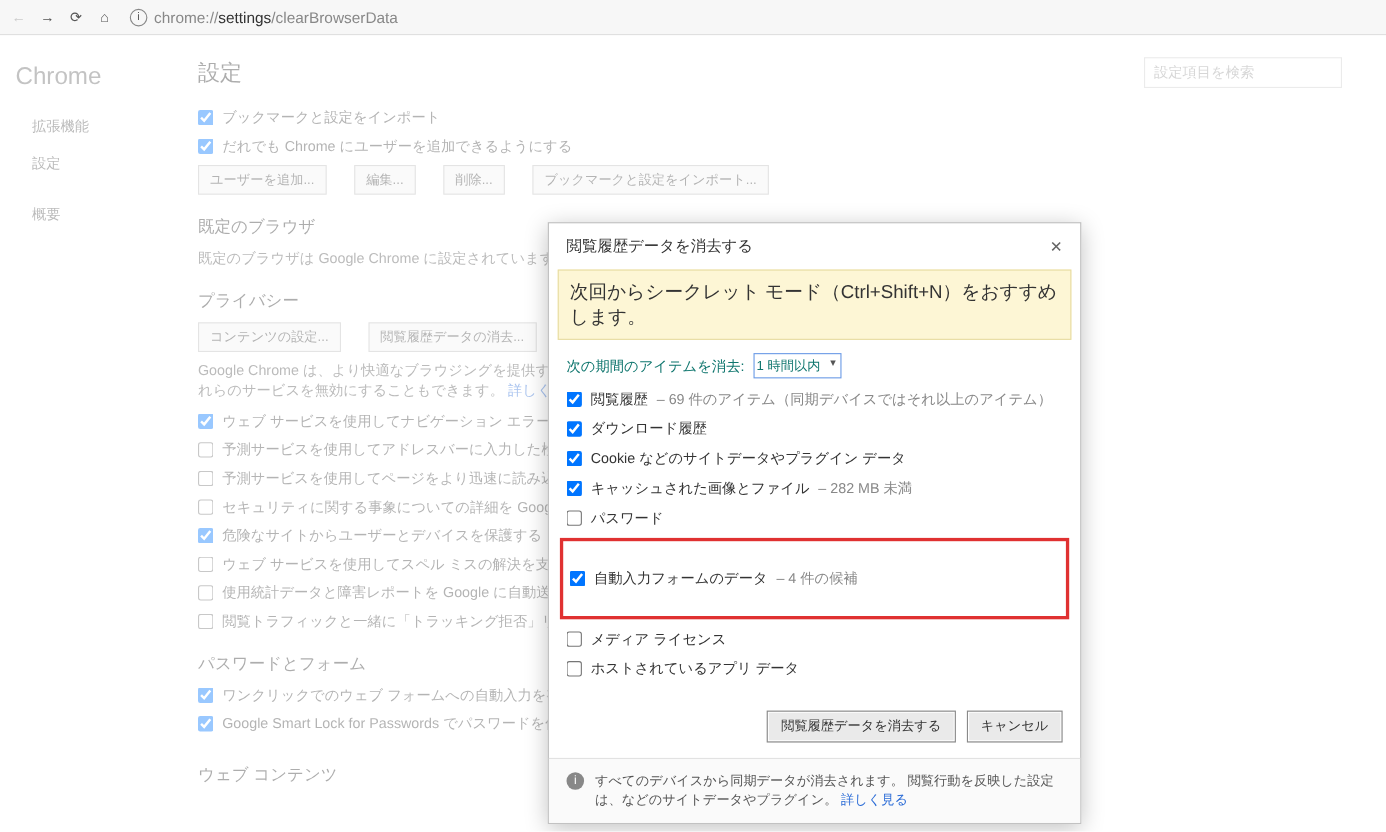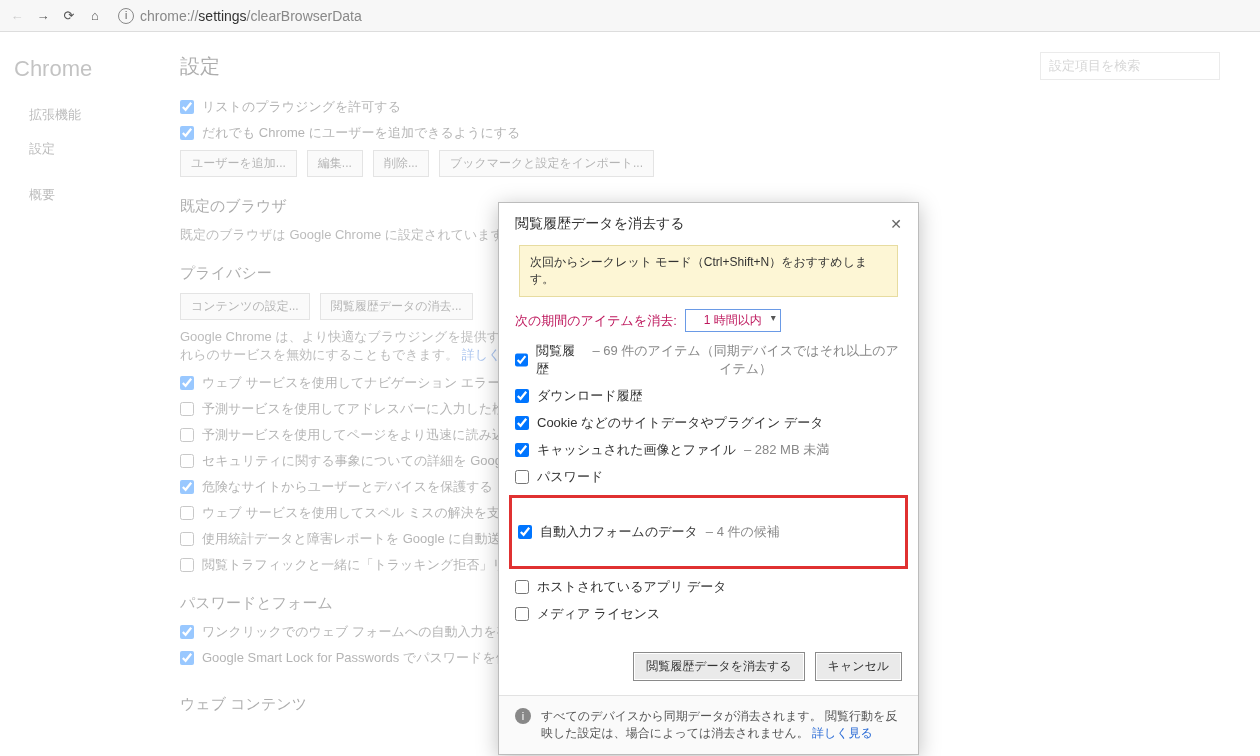"リストのプラウジングを許可する" span { text: リストのプラウジングを許可する -> ブックマークと設定をインポート }
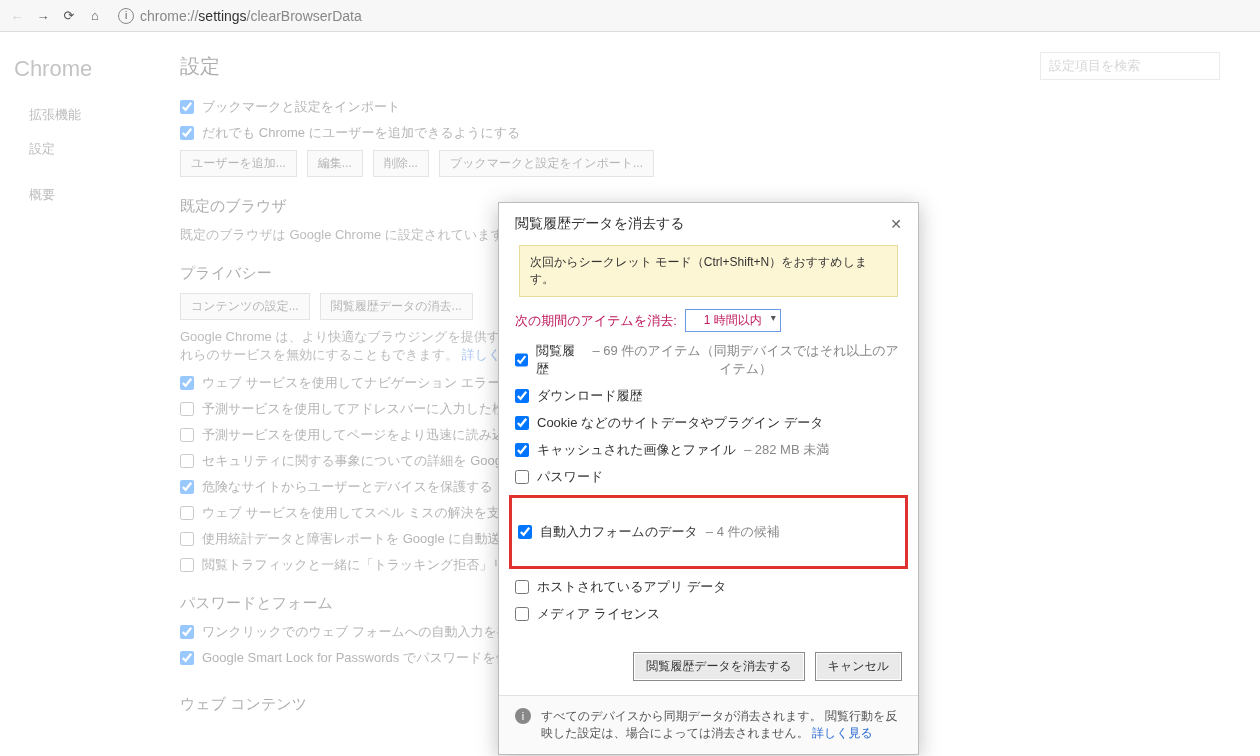"ユーザーを追加..." .btn-row { gap: 10px -> 25px }
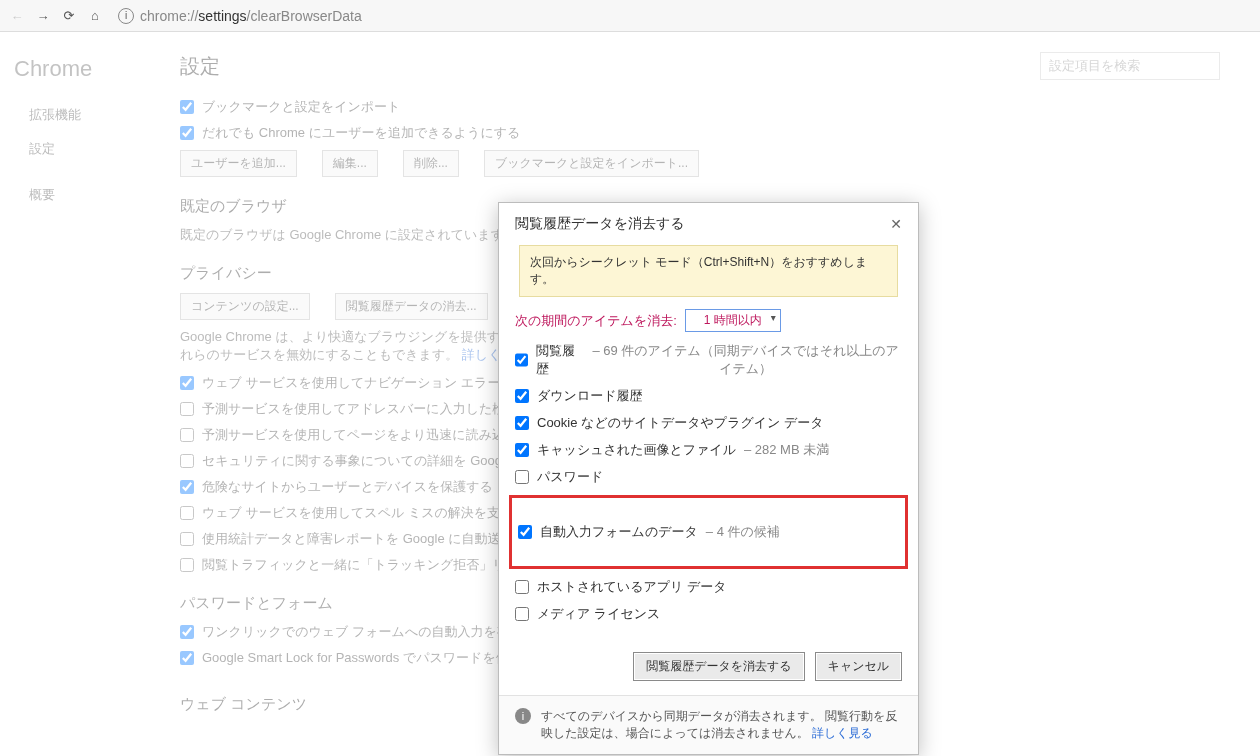"閲覧履歴データを消去する" .modal { width: 421px -> 485px }
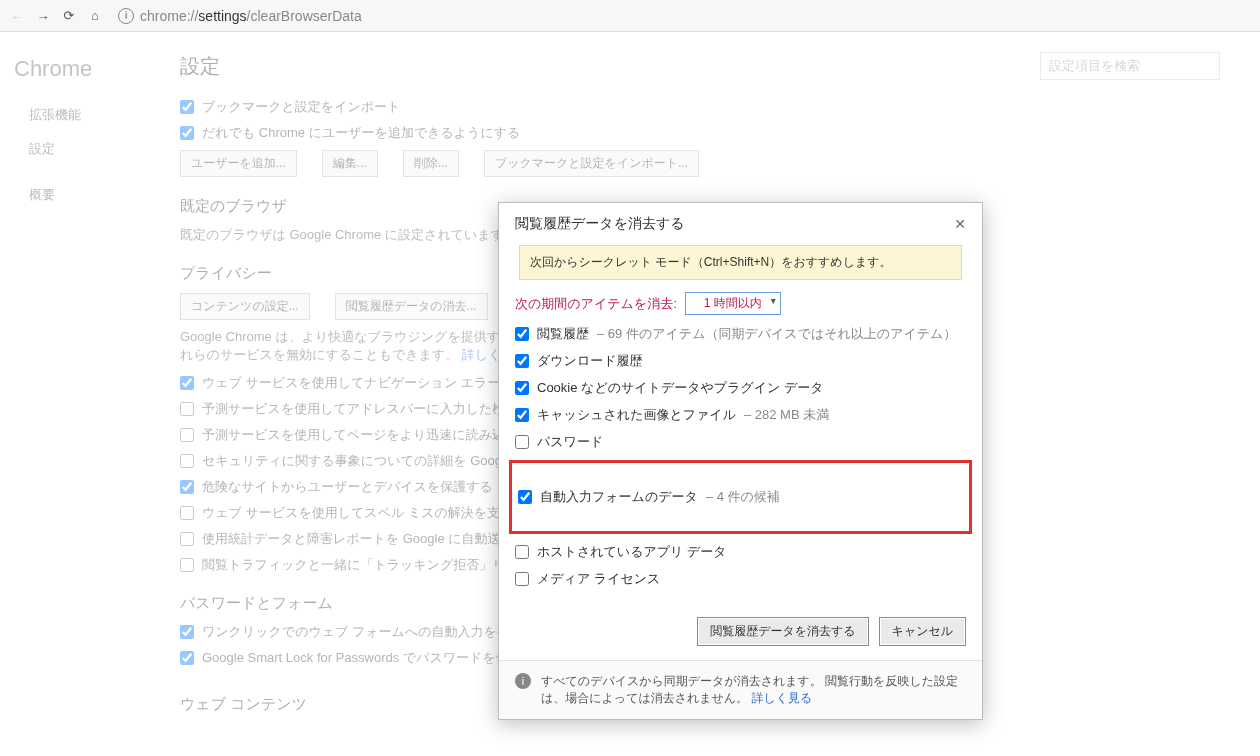"次回からシークレット モード（Ctrl+Shift+N）をおすすめします。" .modal-tip { font-size: 12px -> 17px; margin: 4px 20px 12px -> 4px 8px 12px }
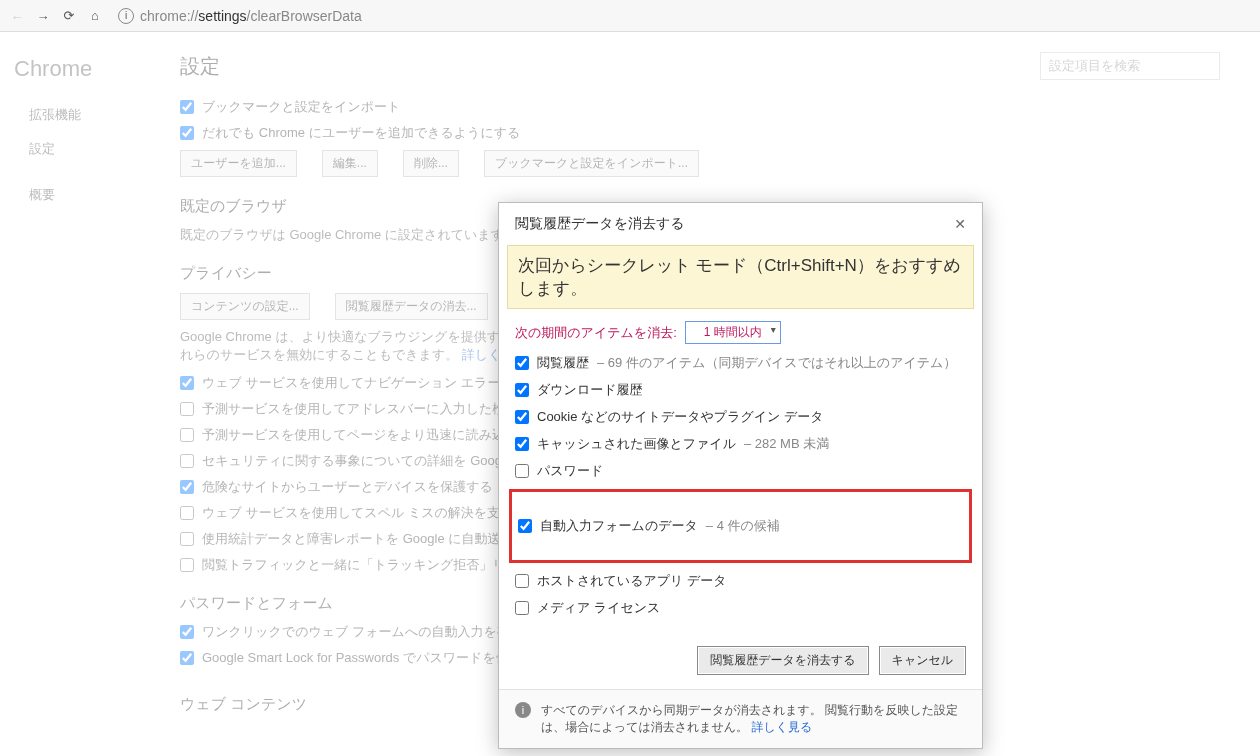"次の期間のアイテムを消去:" .period-row { color: #be185d -> #0f766e }
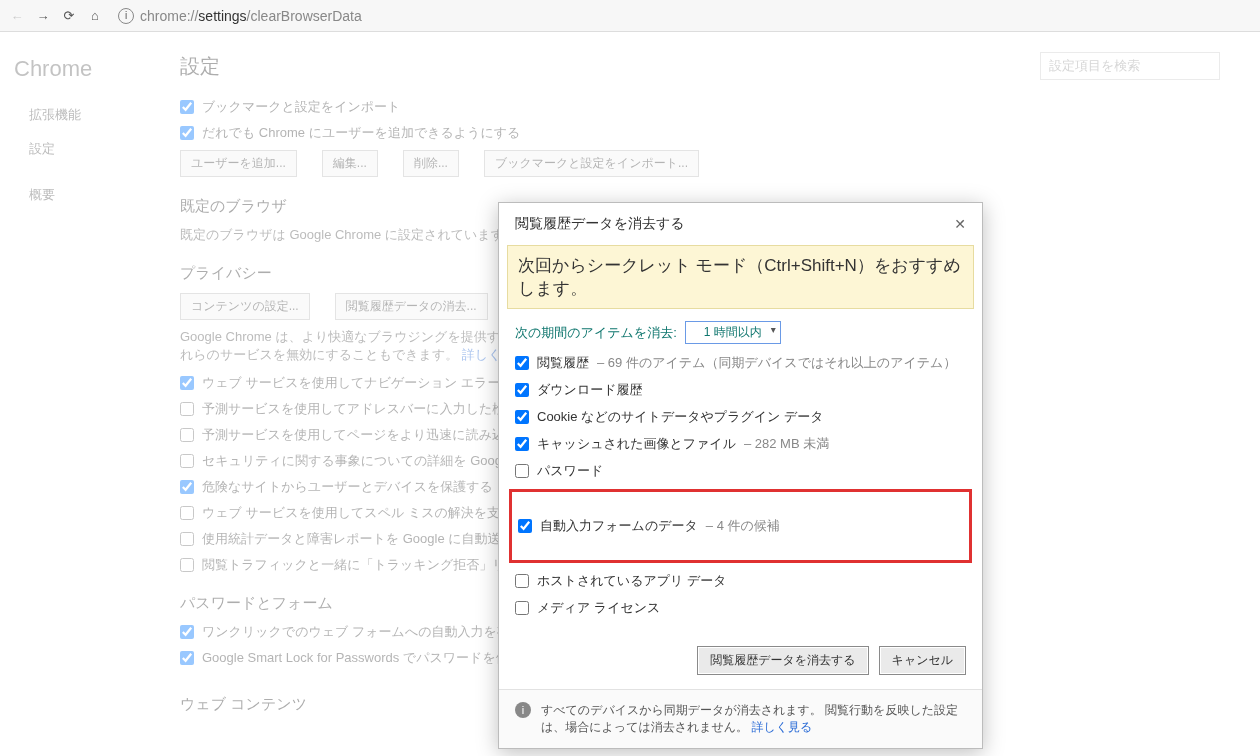"1 時間以内" .period-select { padding: 2px 18px 2px 18px -> 2px 18px 2px 2px }
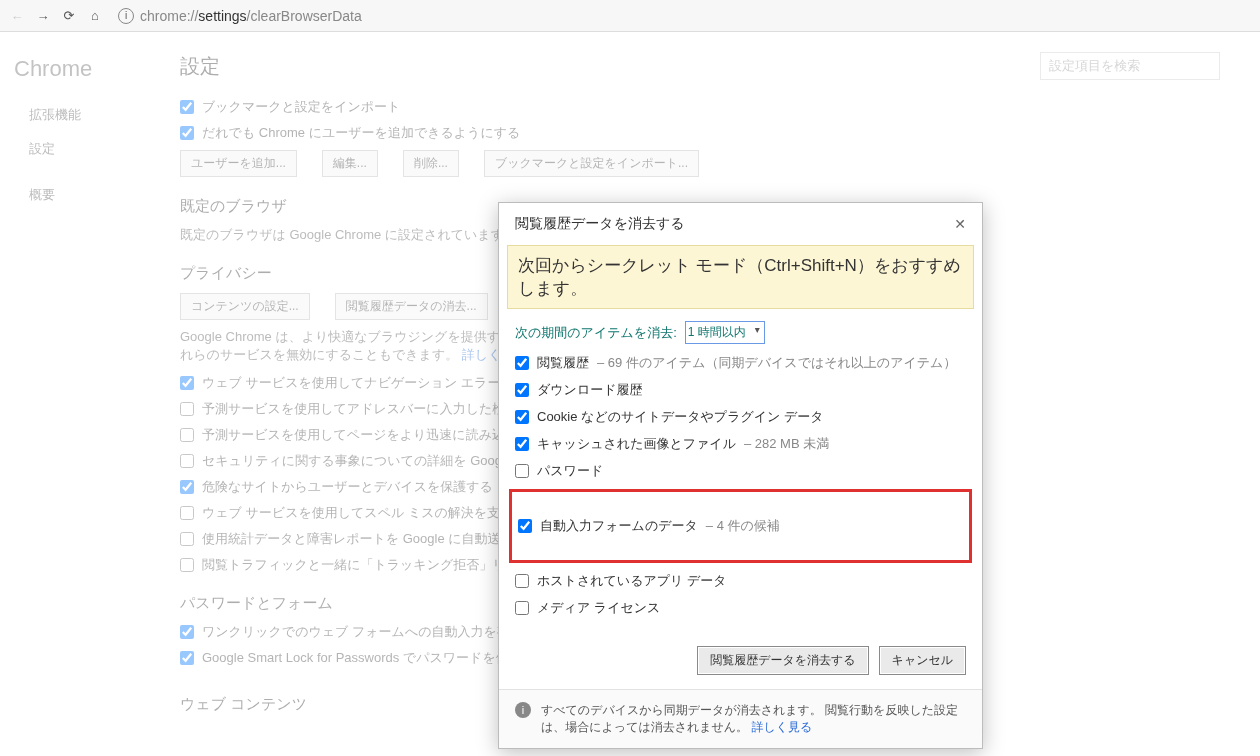"ホストされているアプリ データ" div.mcheck { order: before "メディア ライセンス" -> after "メディア ライセンス" }
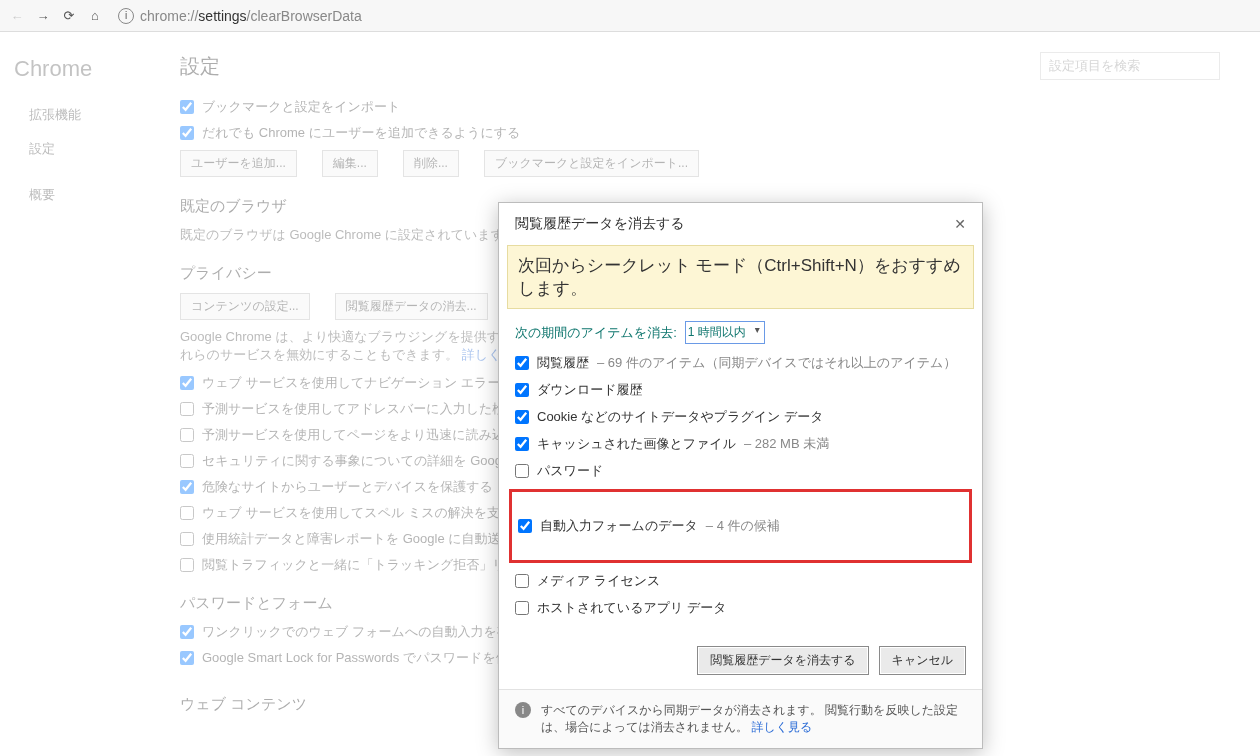"すべてのデバイスから同期データが消去されます。" span { text: 場合によっては消去されません -> などのサイトデータやプラグイン }
